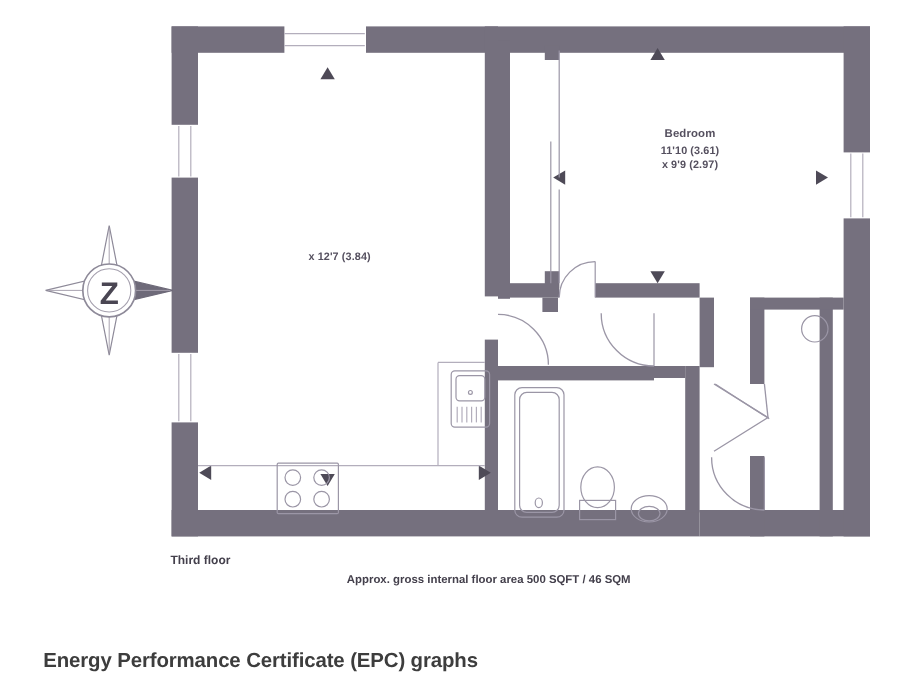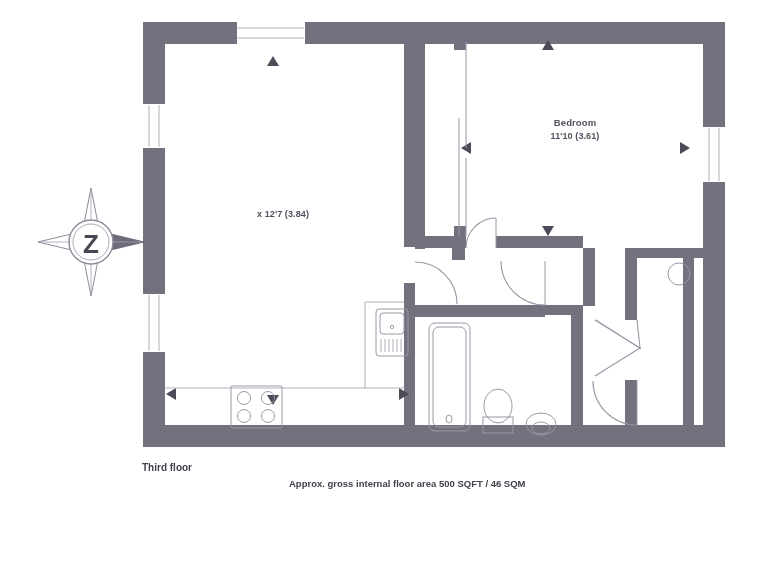"Bedroom" #label-bedroom { top: 117px -> 106px }
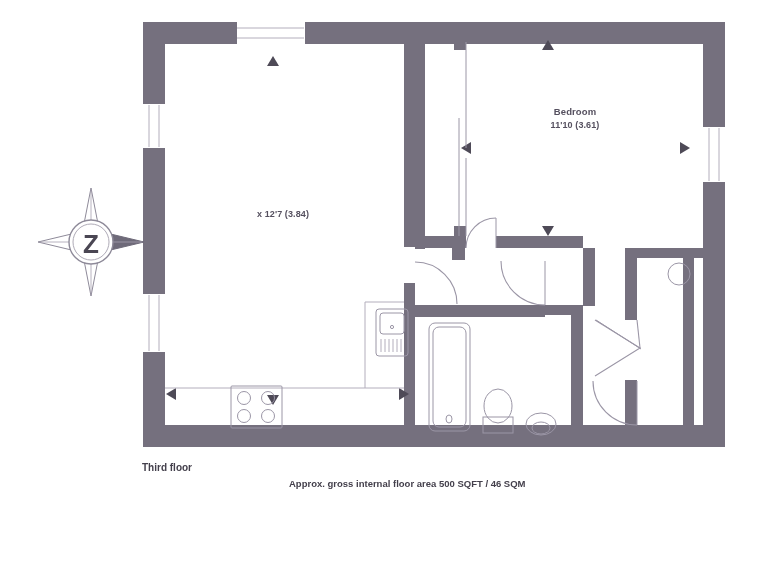"x 9'9 (2.97)" span.rl-dim { html: none -> <span>x 9'9 (2.97)</span> }
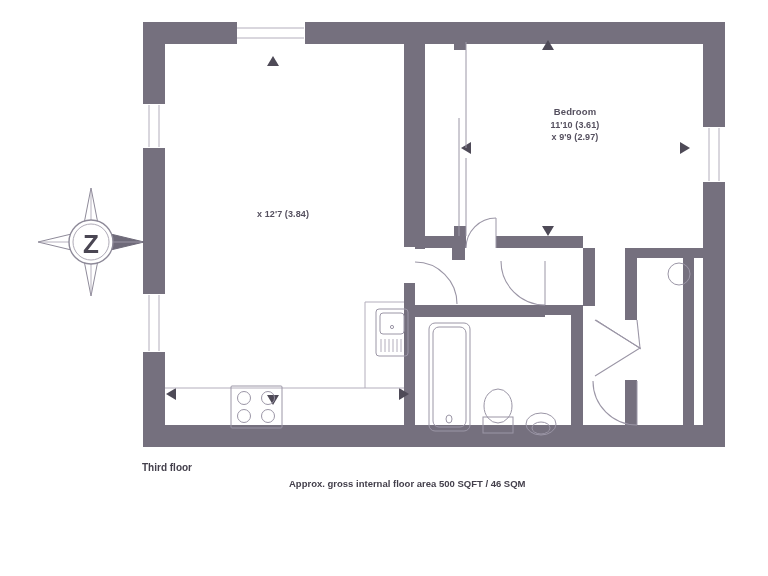"Energy Performance Certificate (EPC)" div { html: none -> <div>Energy Performance Certificate (EPC) graphs</div> }
